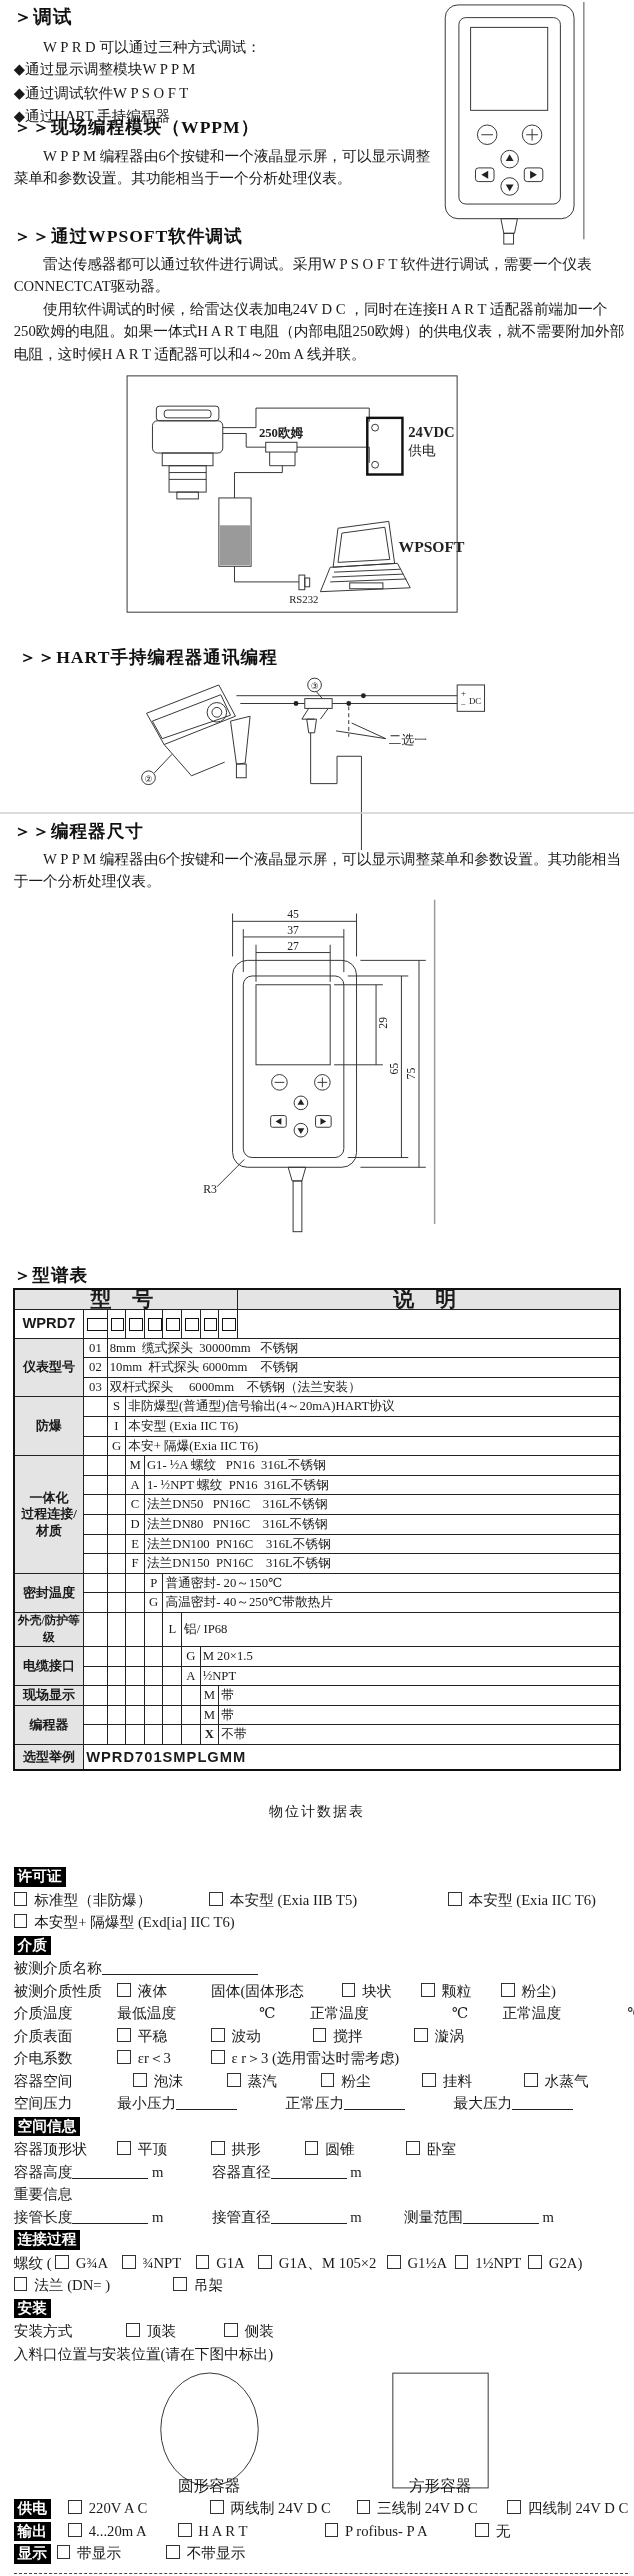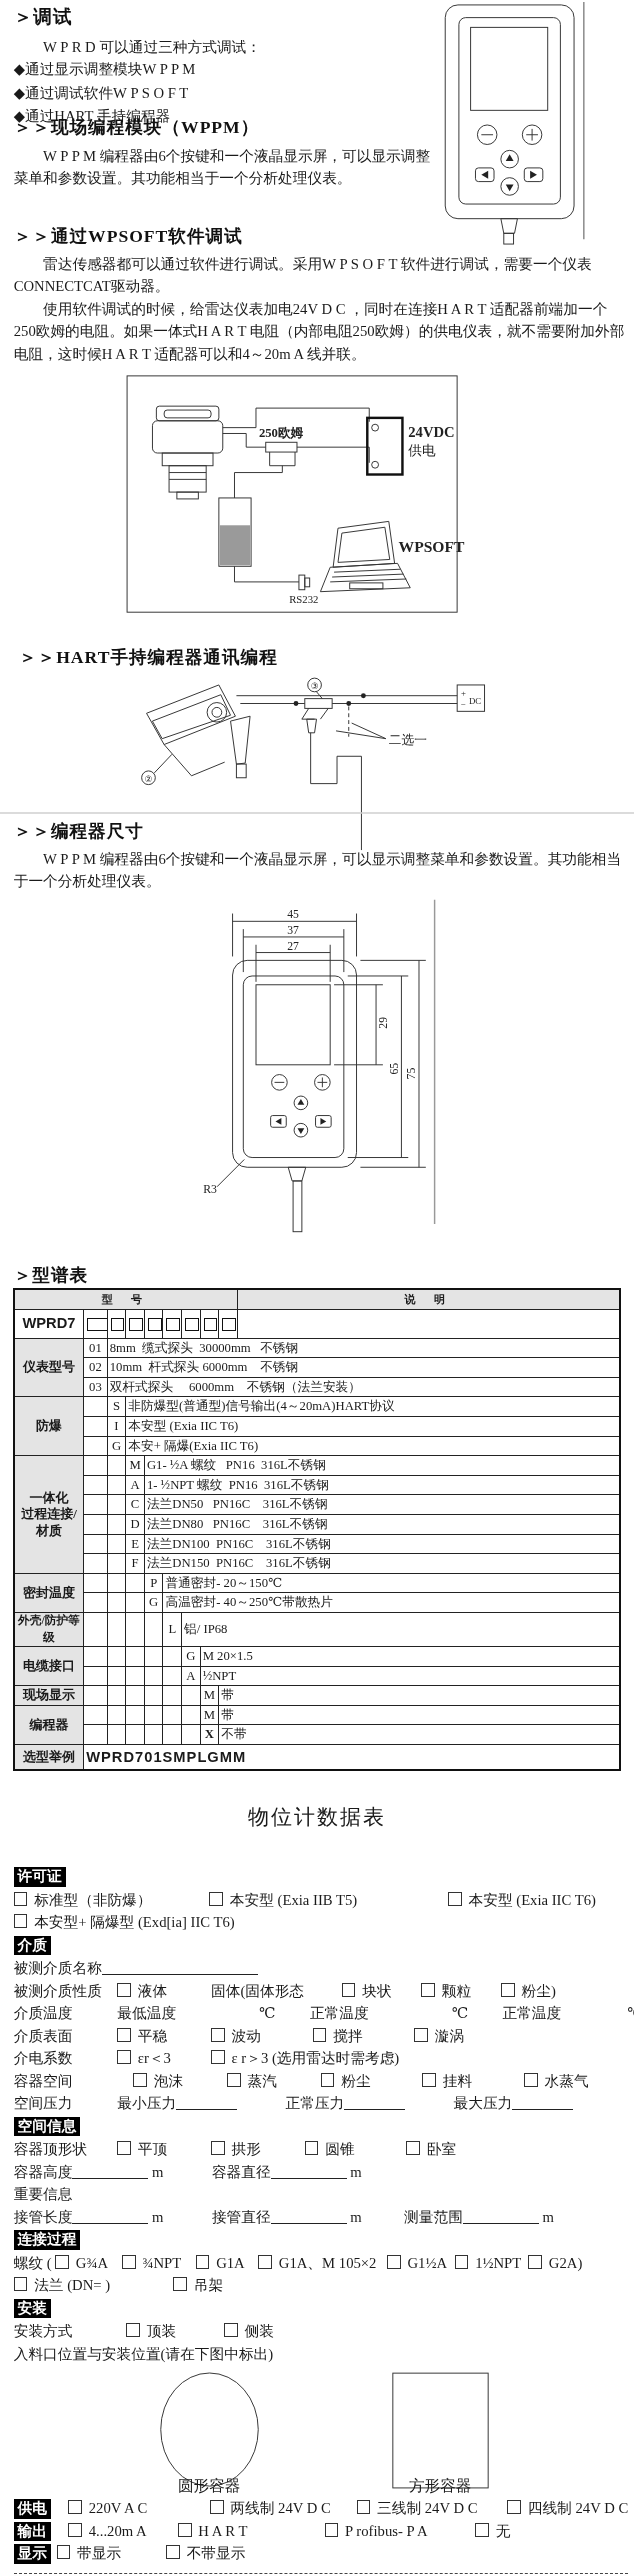"型 号" td.th { font-size: 11px -> 21px }
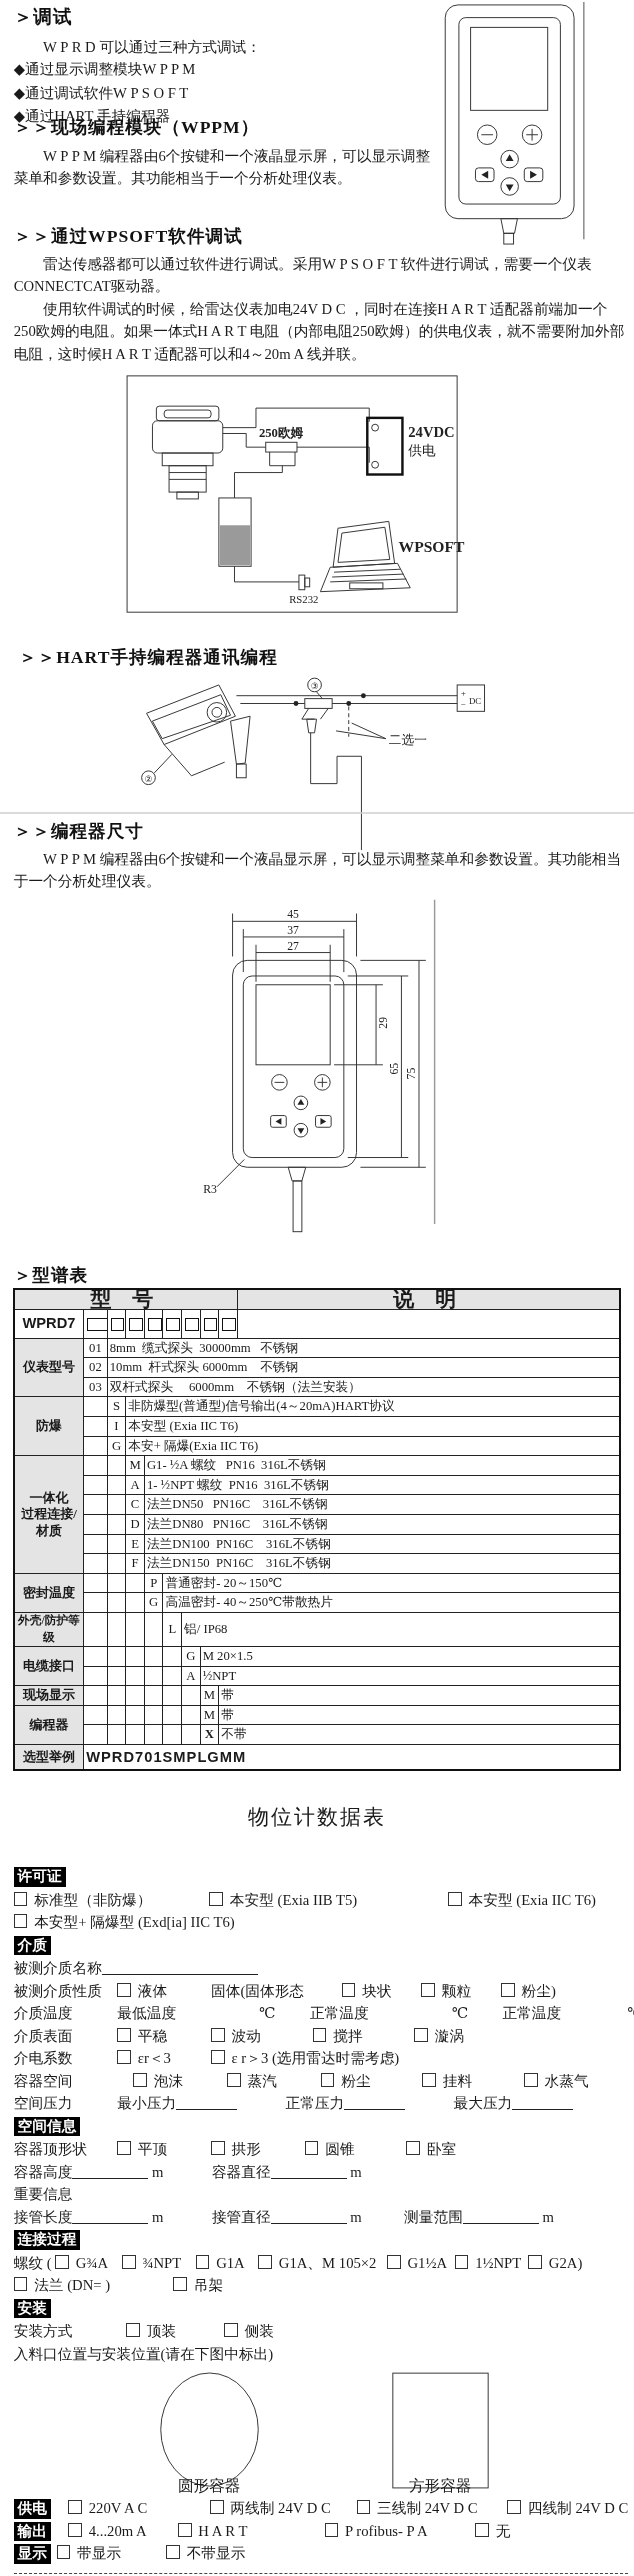"物位计数据表" .ds-title { font-size: 21px -> 14px }
